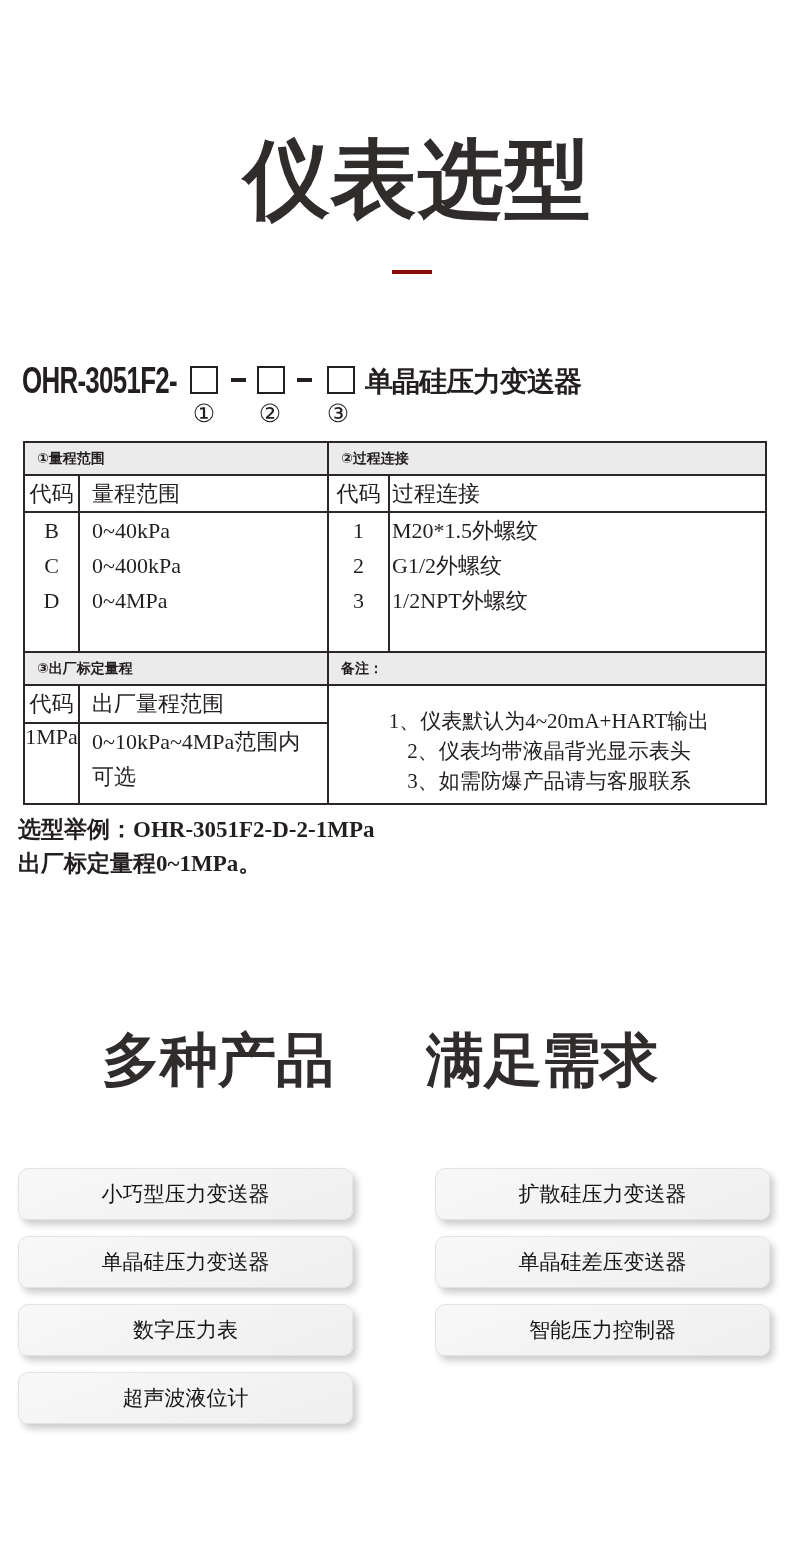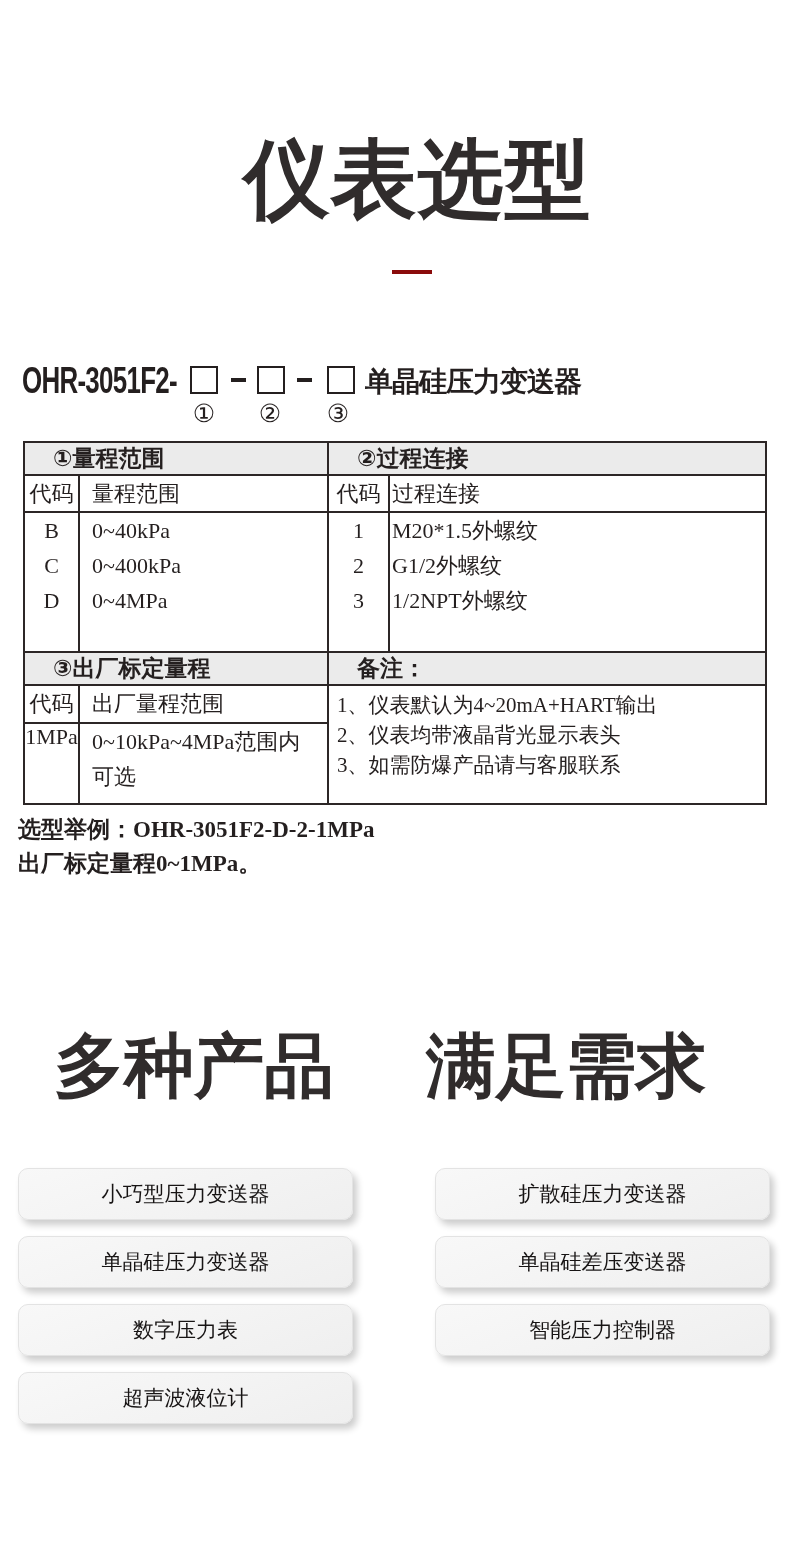"①量程范围" tr.hdr td { font-size: 23px -> 14px; padding-left: 28px -> 12px }
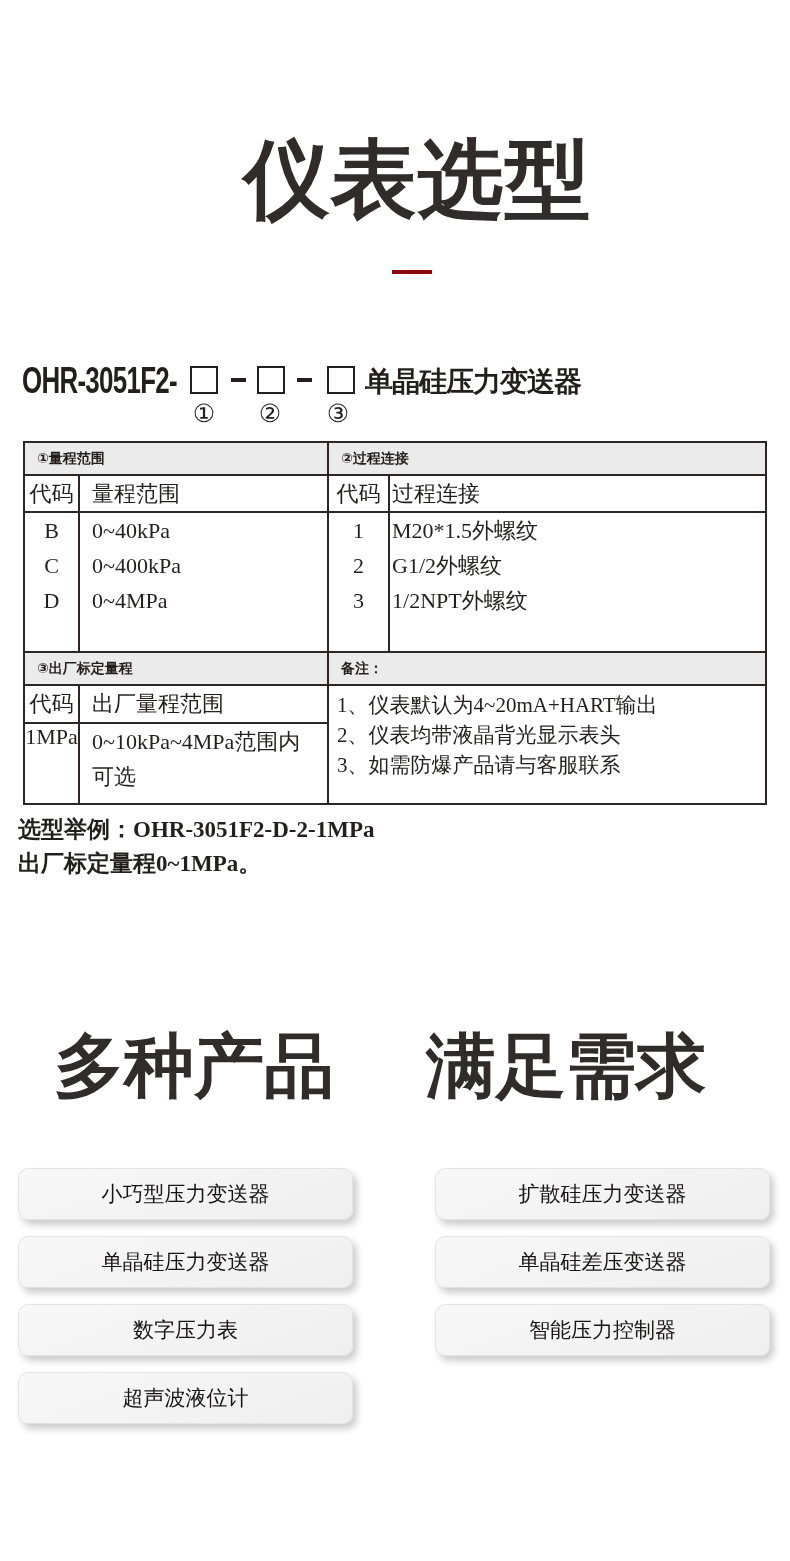"1、仪表默认为4~20mA+HART输出" td.notes { padding: 4px 4px 0 8px -> 20px 4px 0 8px; text-align: none -> center }
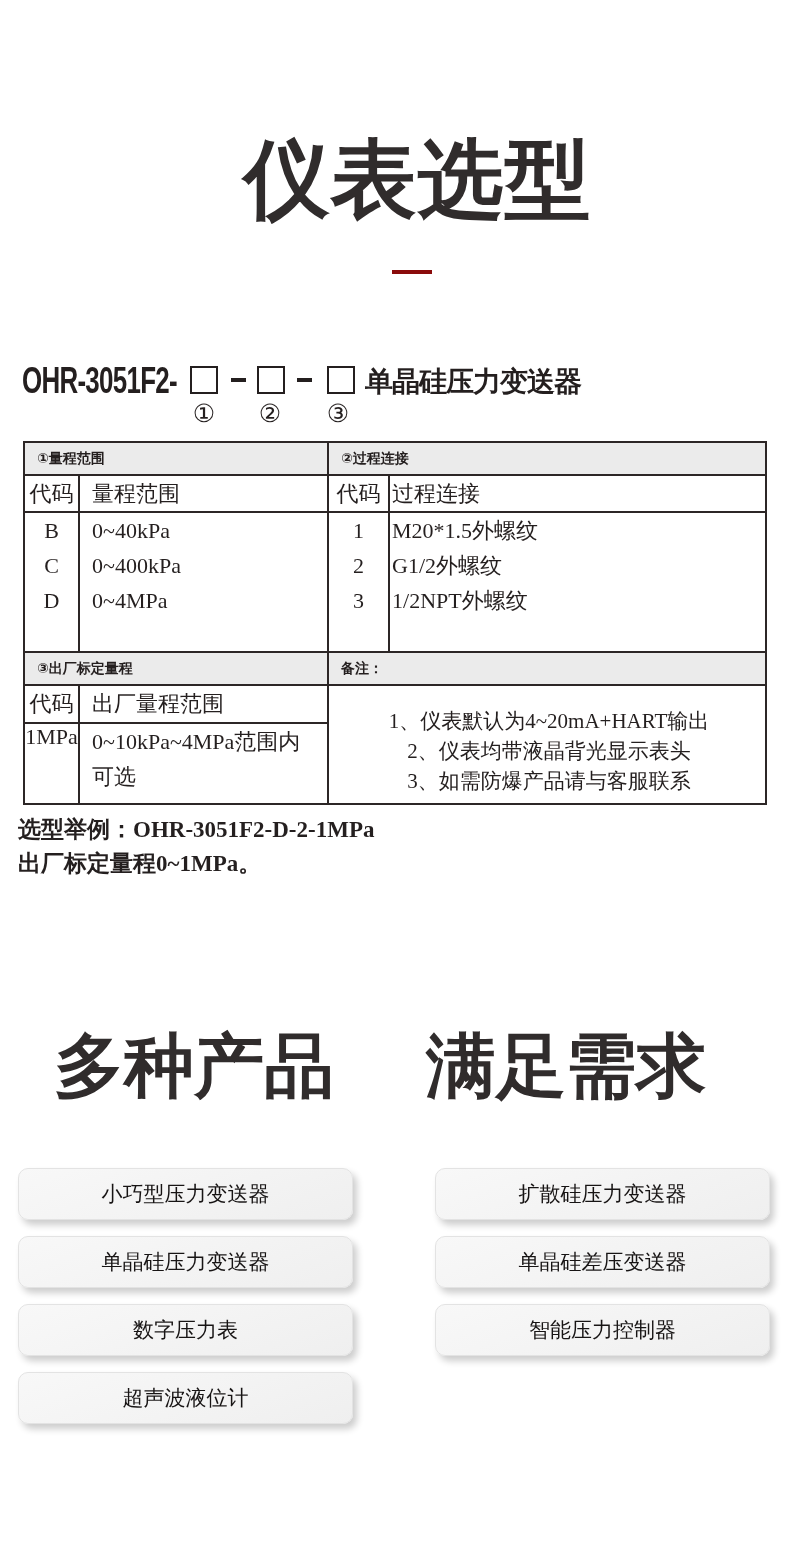"多种产品 满足需求" .products-title { font-size: 70px -> 58px }
